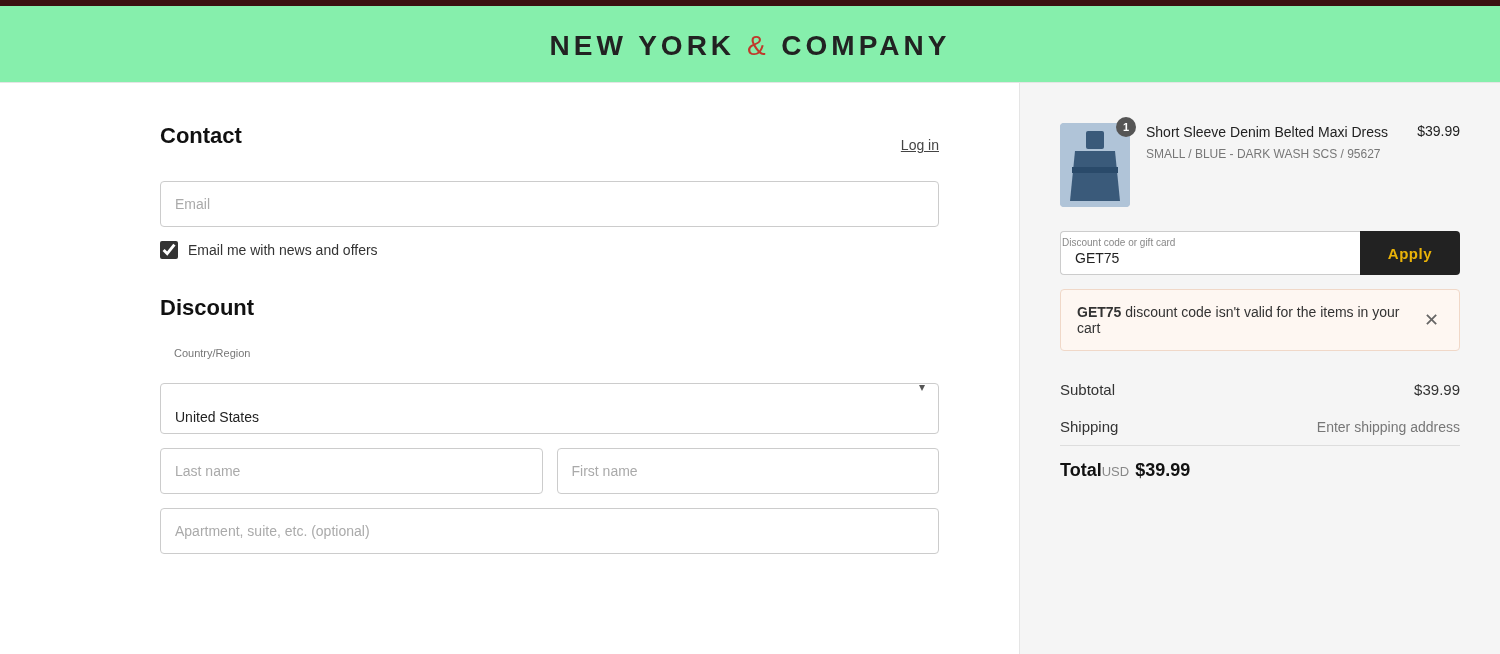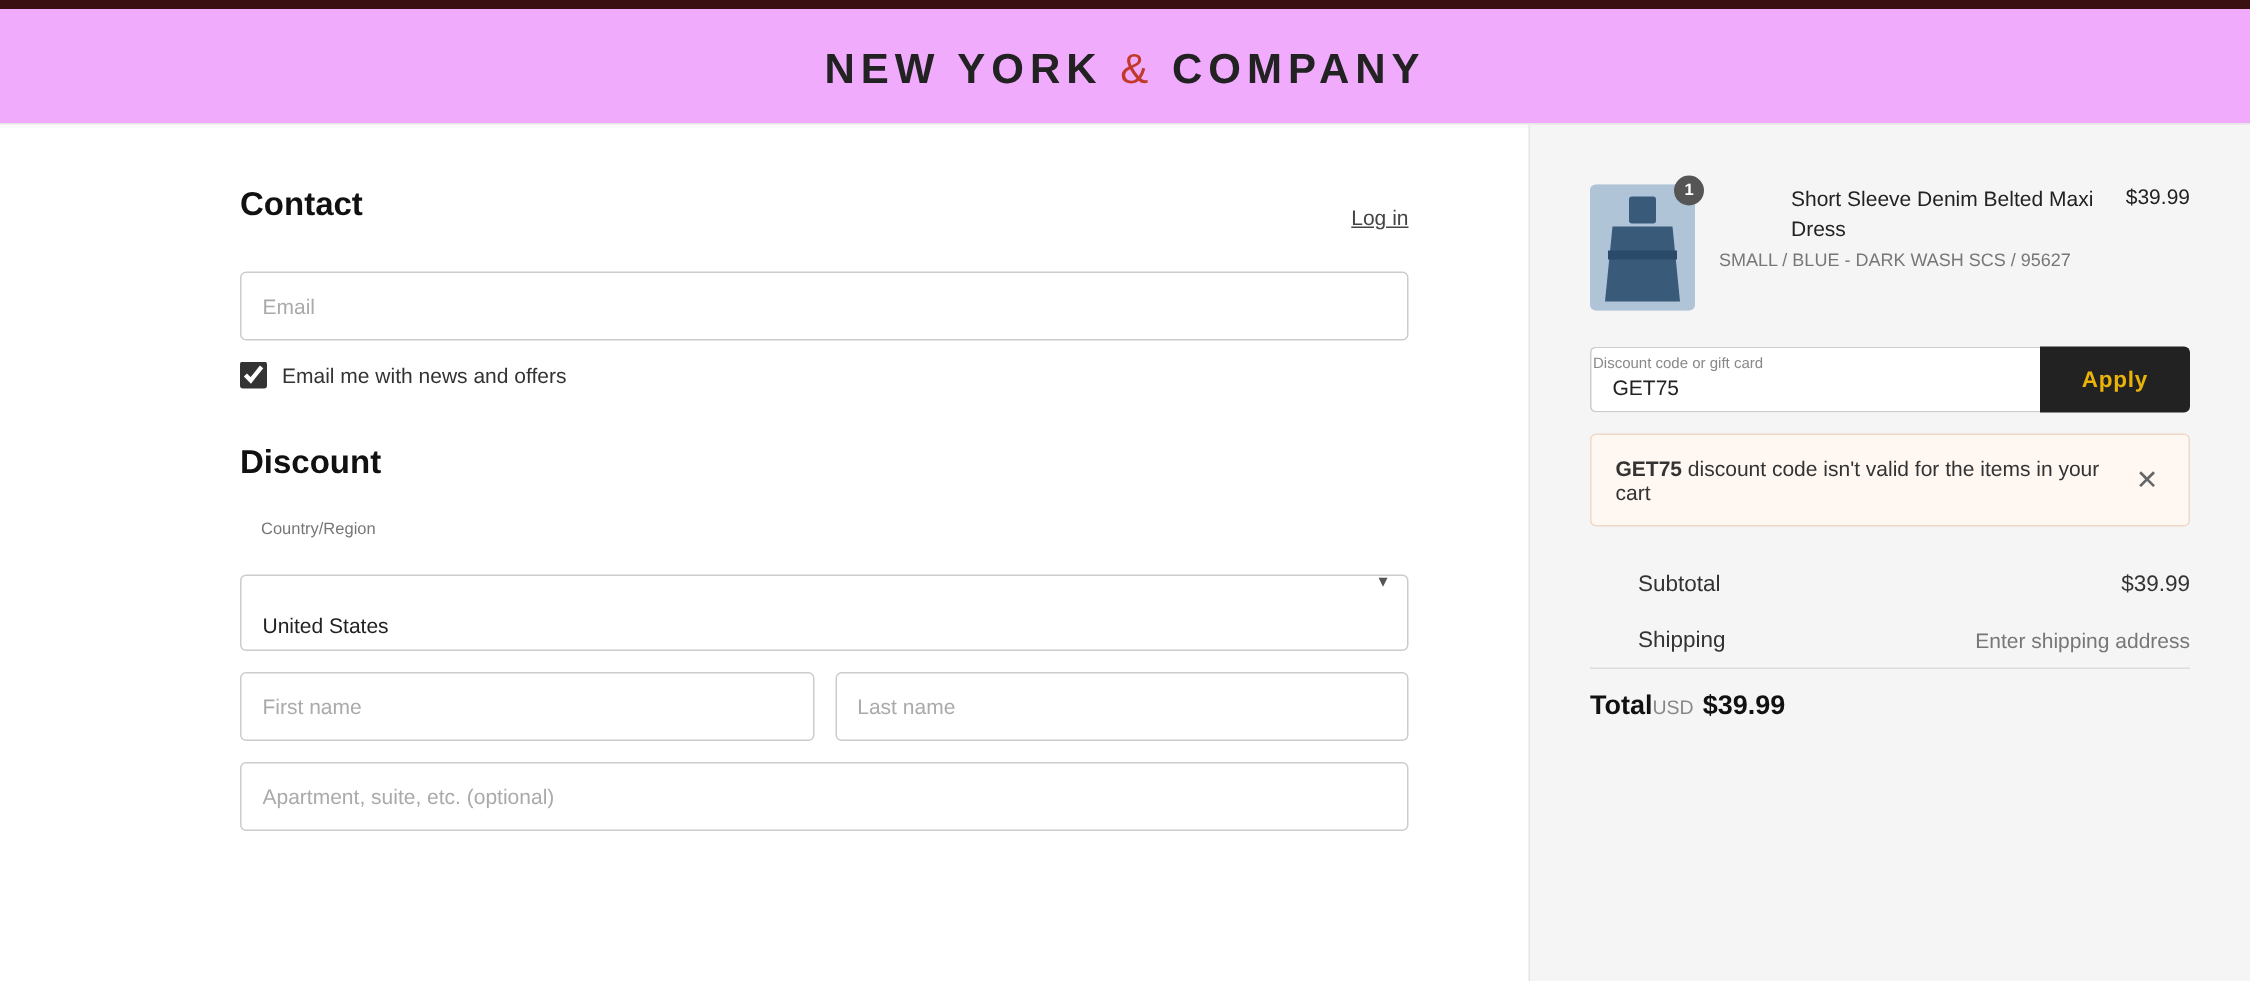"NEW YORK & COMPANY" .header { background: #f0abfc -> #86efac }
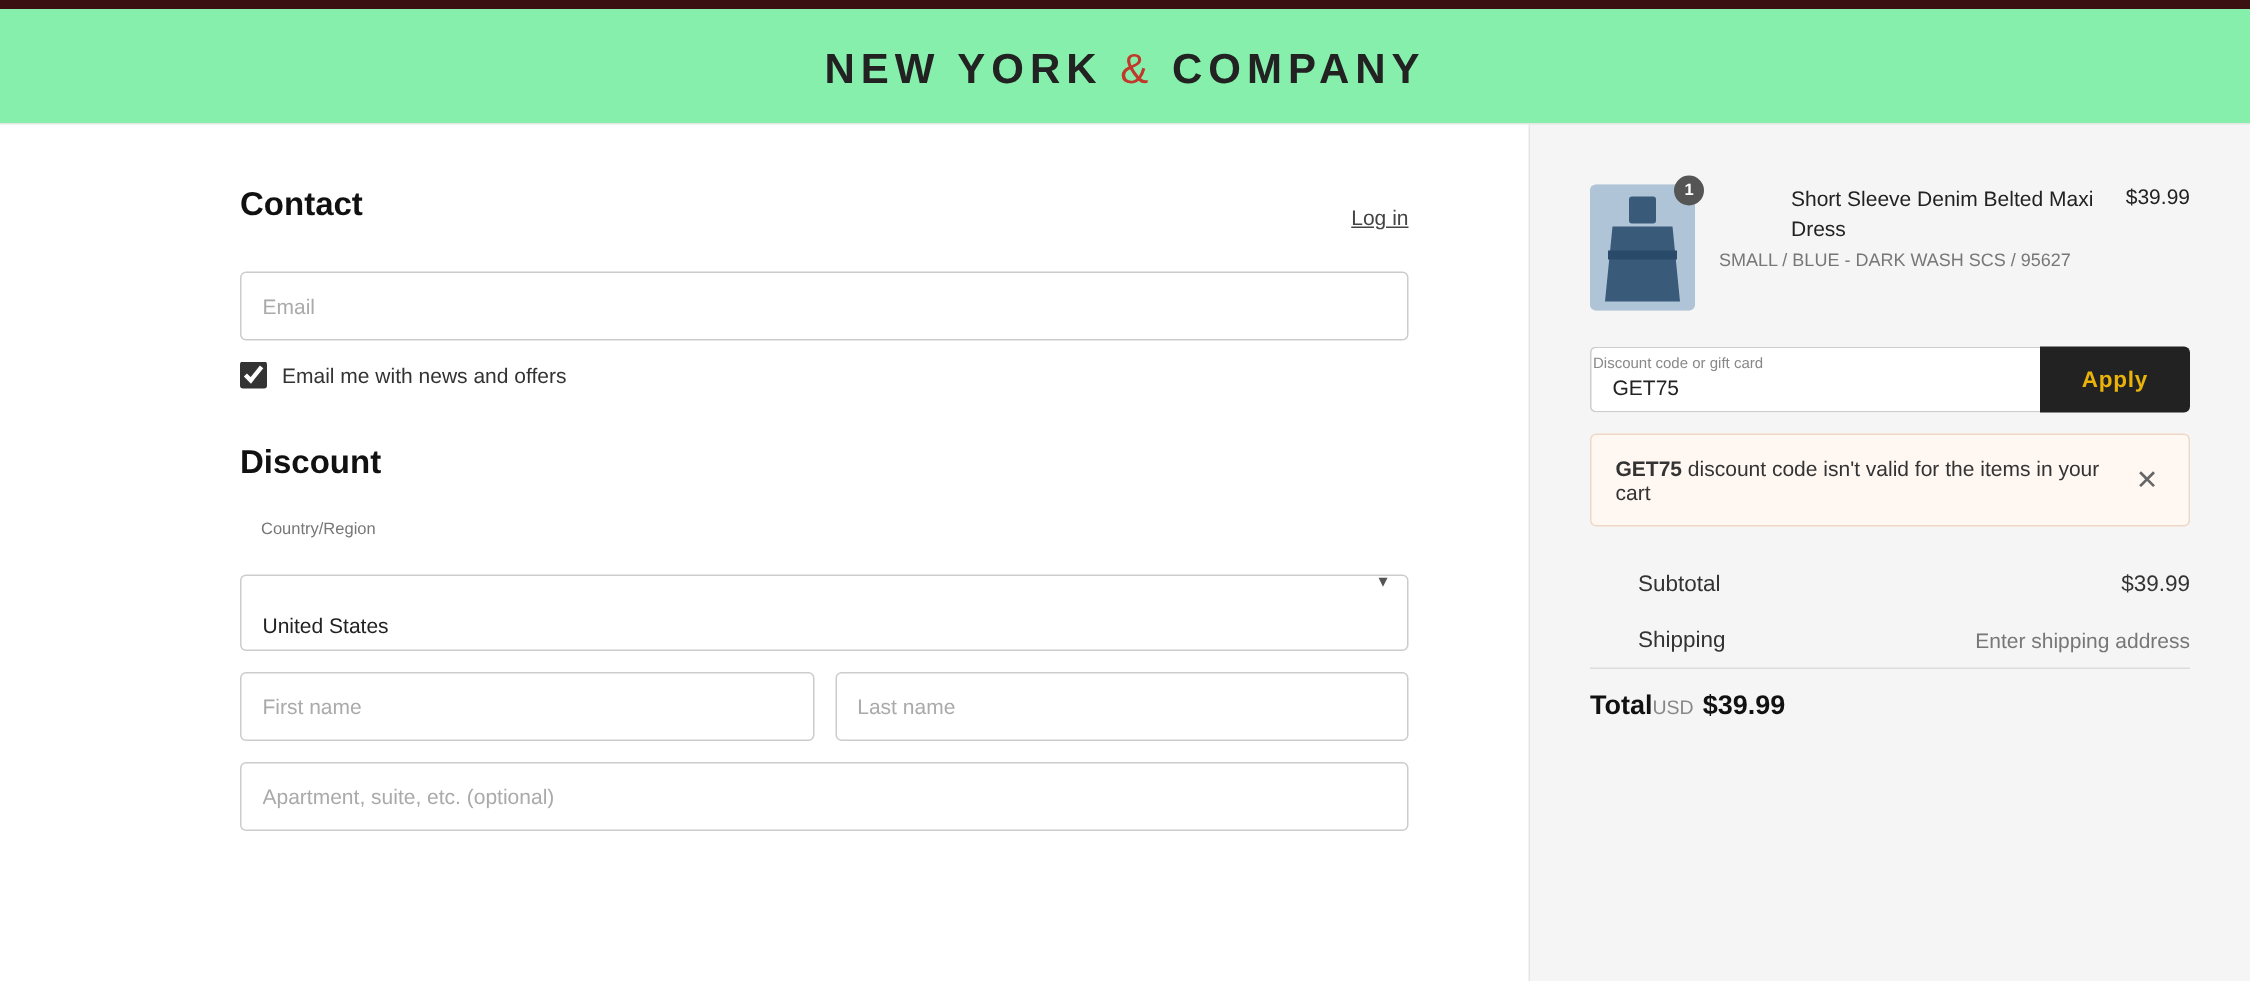"Short Sleeve Denim Belted Maxi" .product-name { margin-left: 48px -> none }
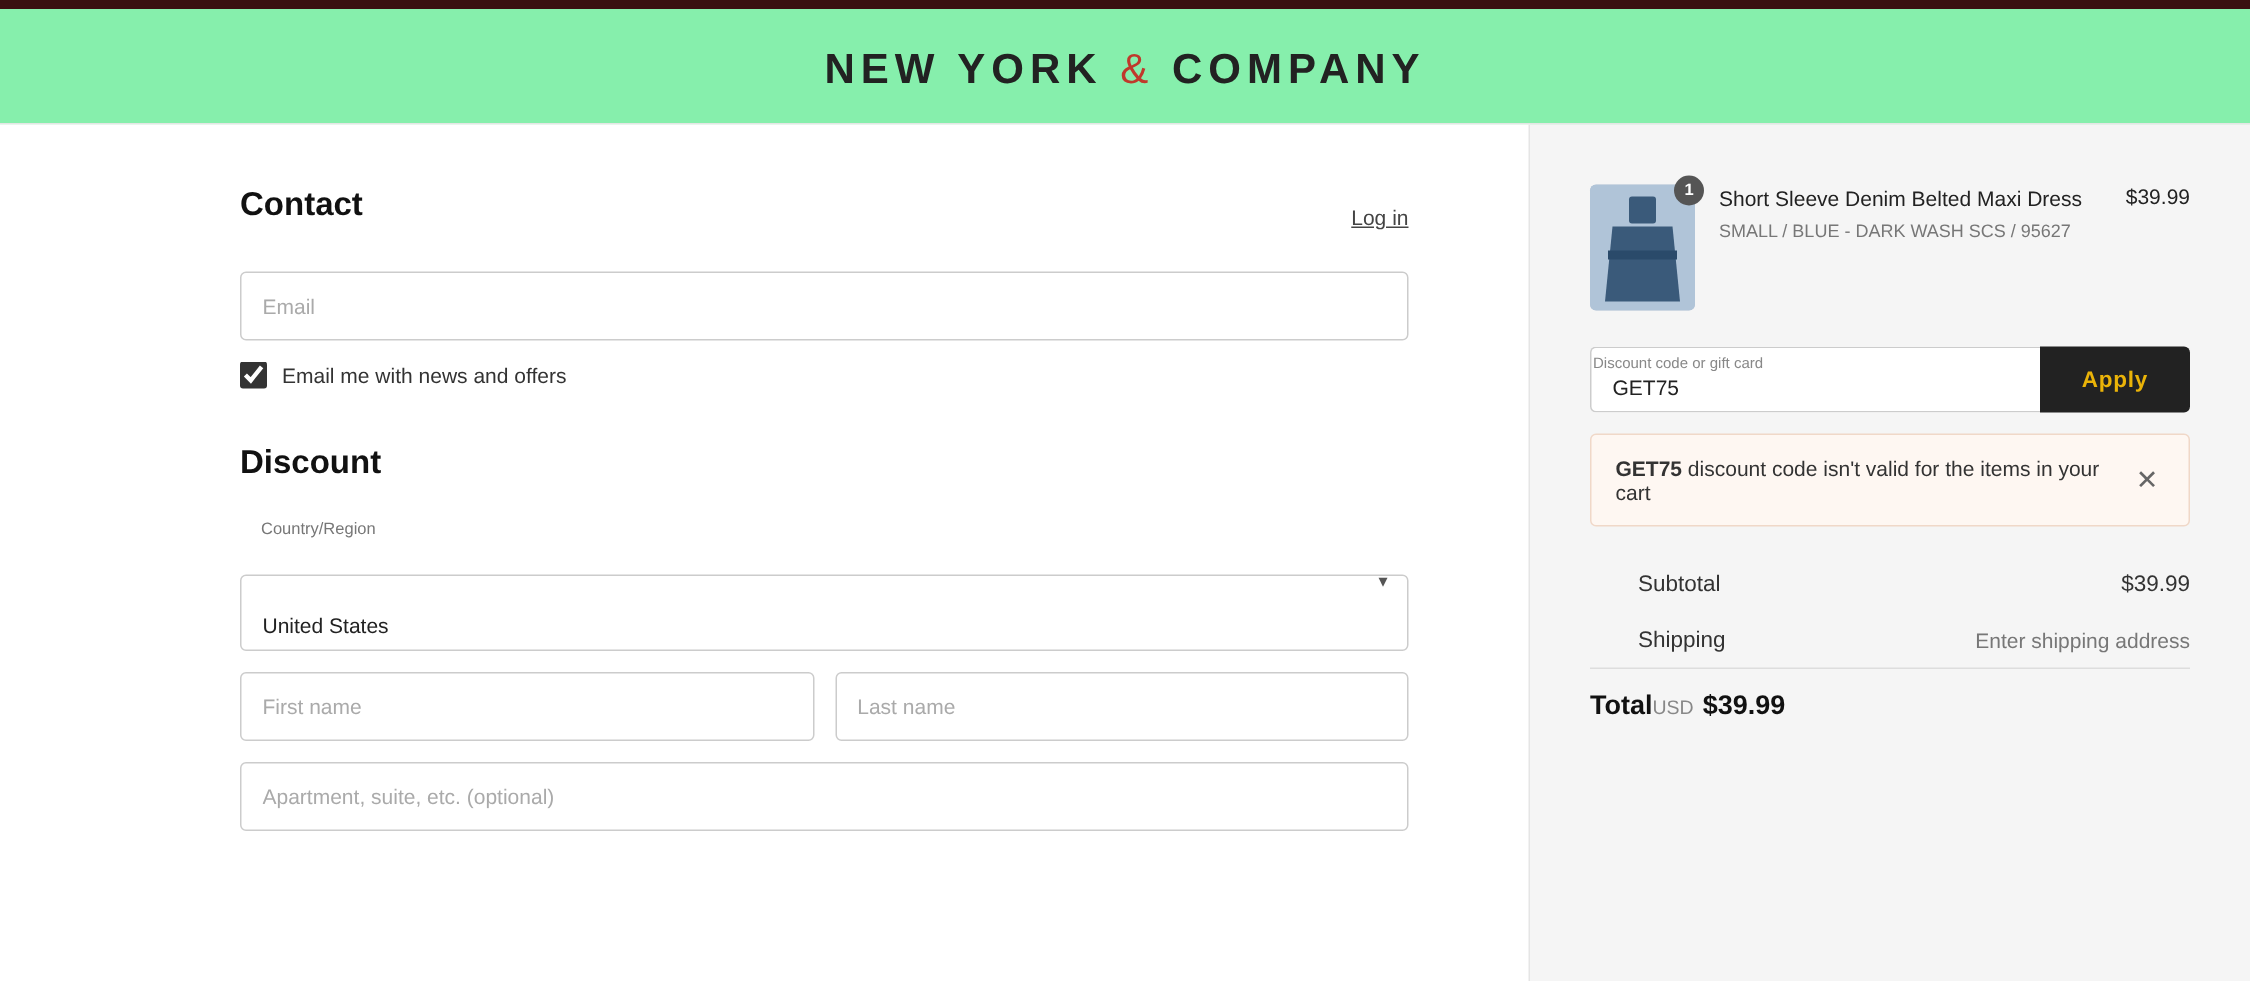"Subtotal" .summary-row { margin-left: 32px -> none }
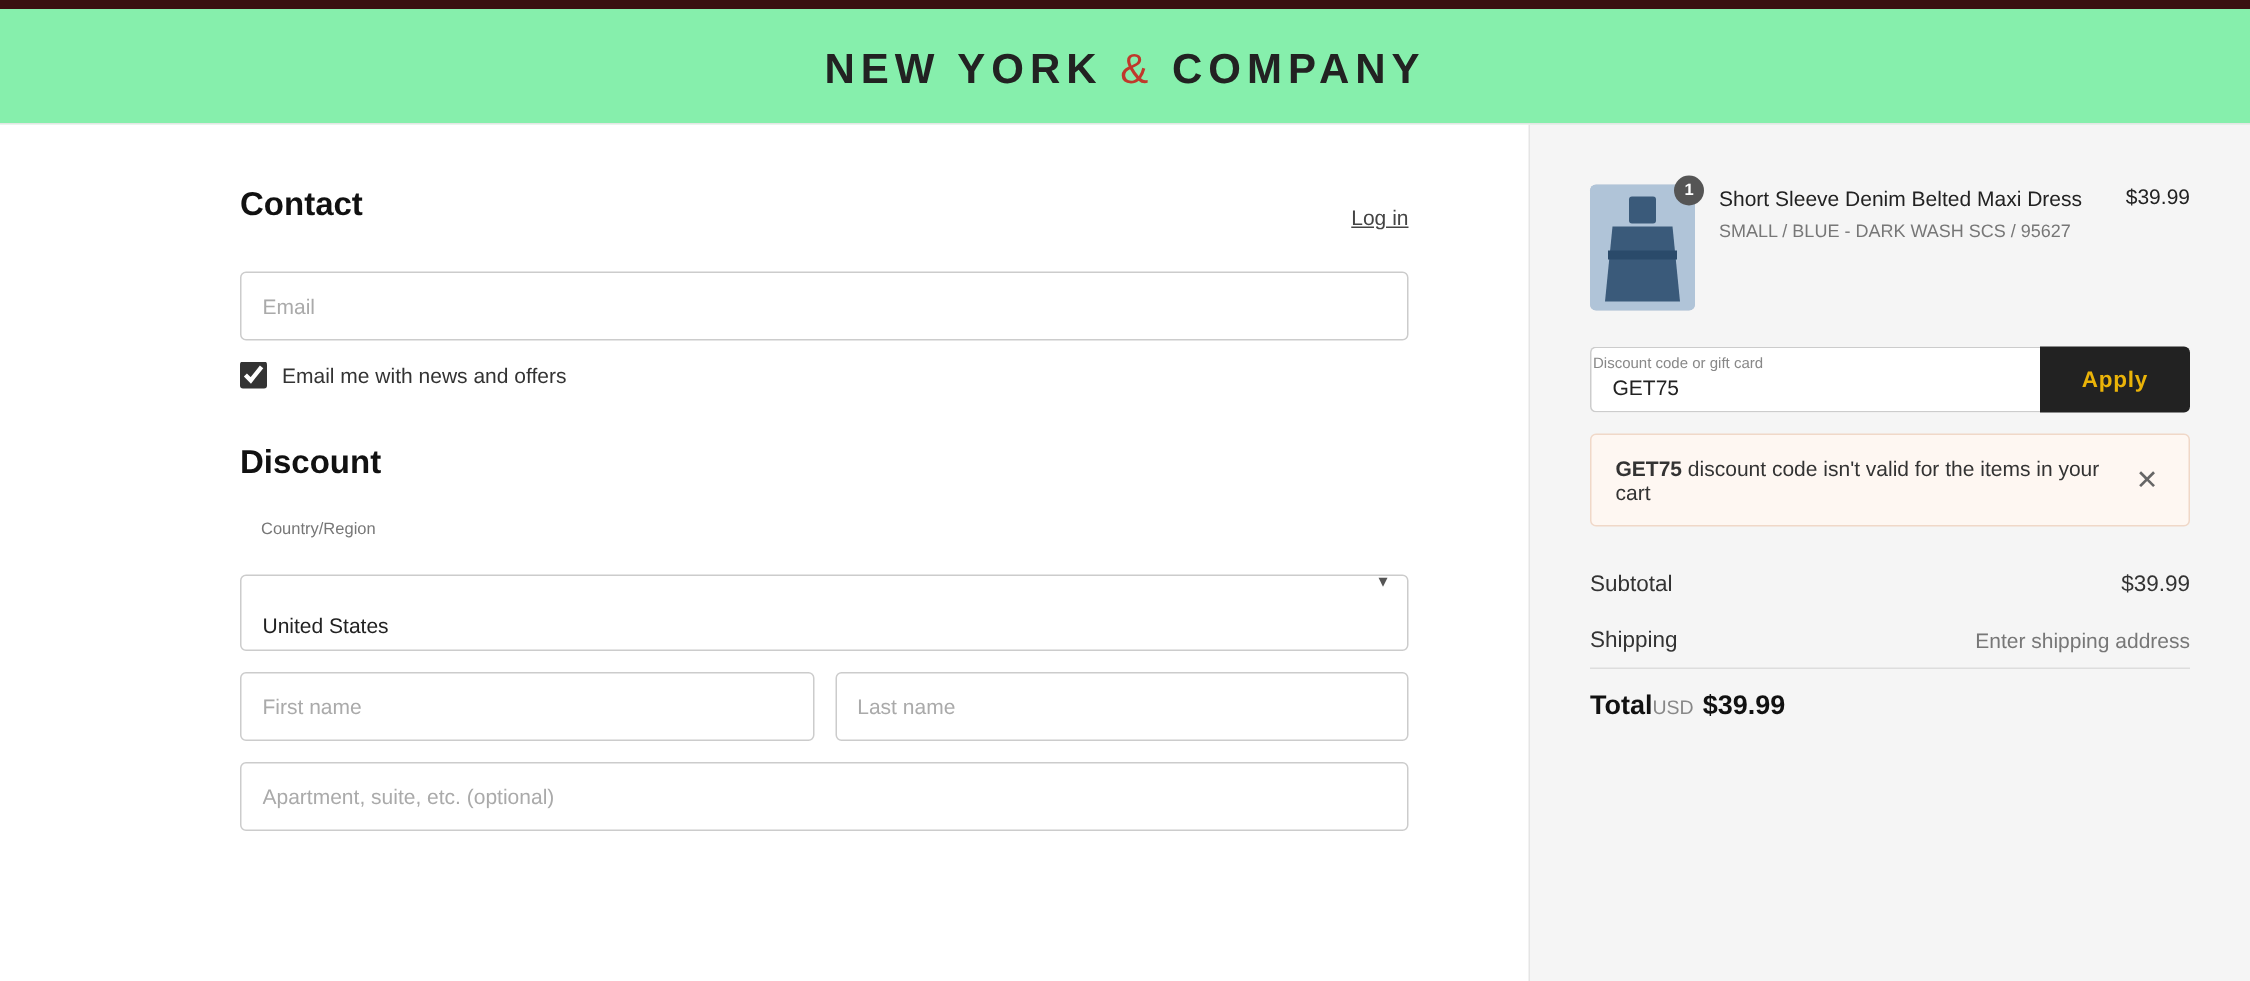"First name" input.form-input { order: before "Last name" -> after "Last name" }
